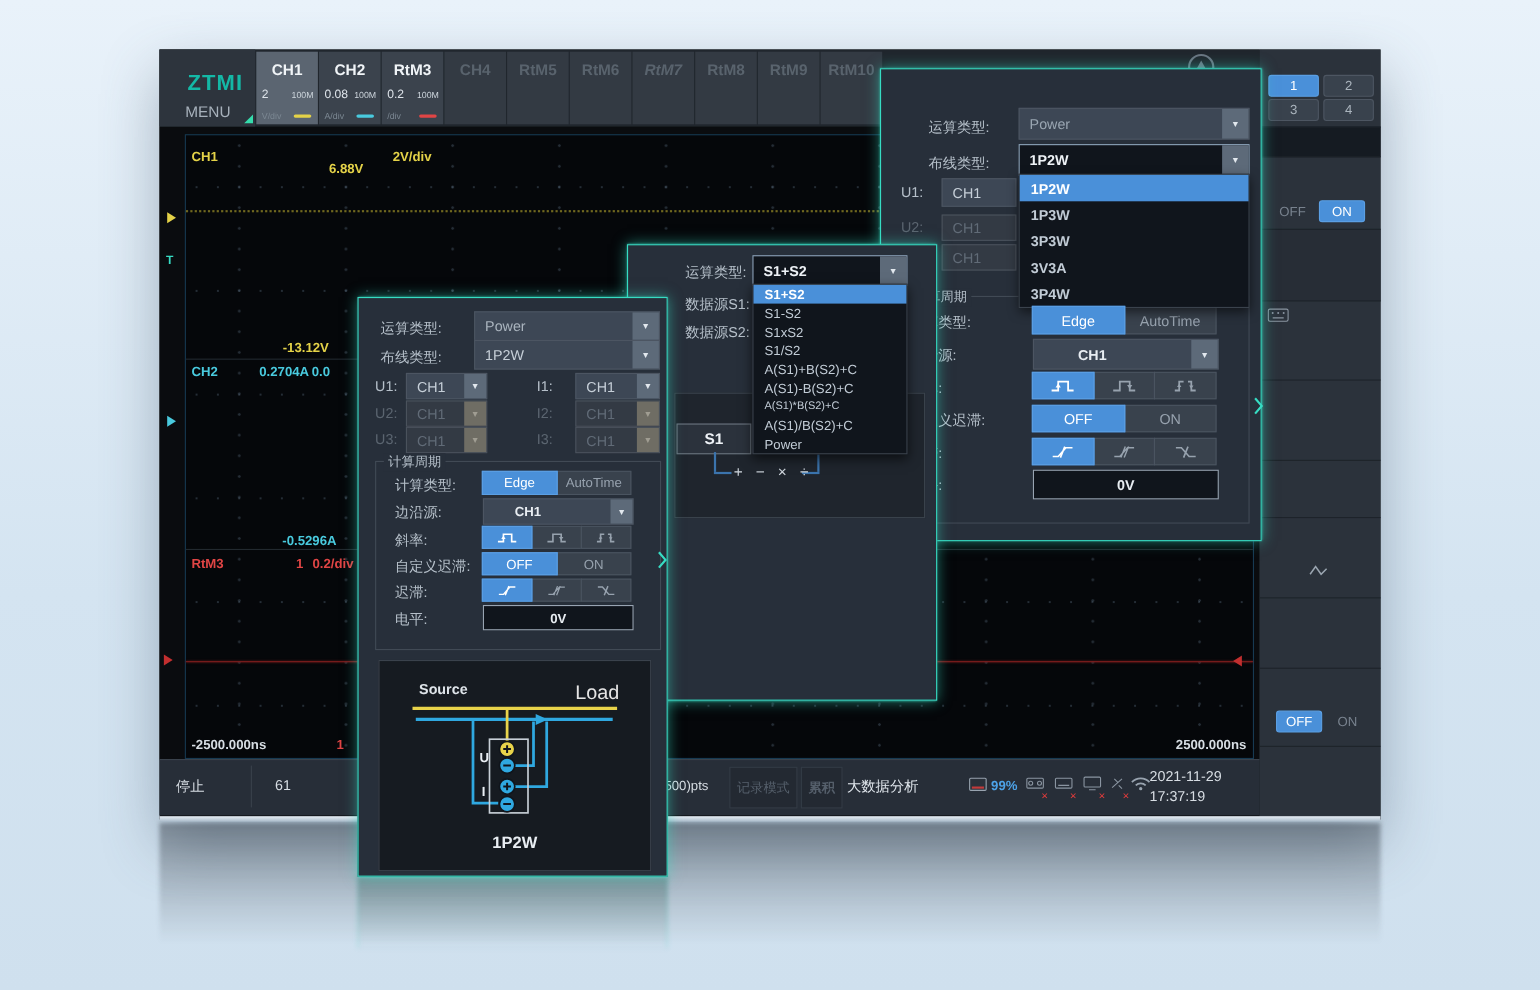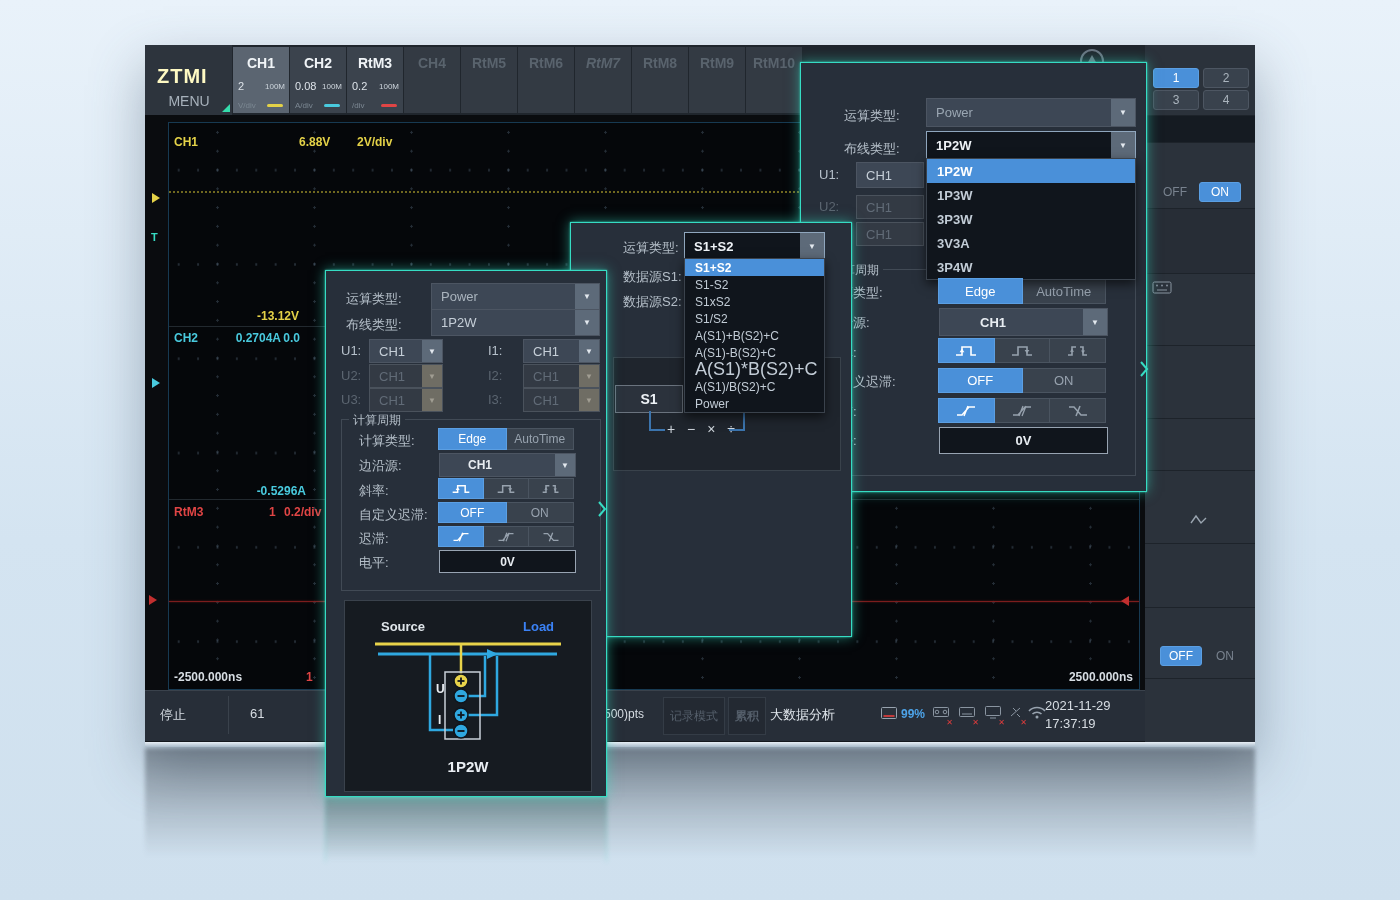"ZTMI" div.t { color: #fef9c3 -> #14b8a6; text-align: left -> right }
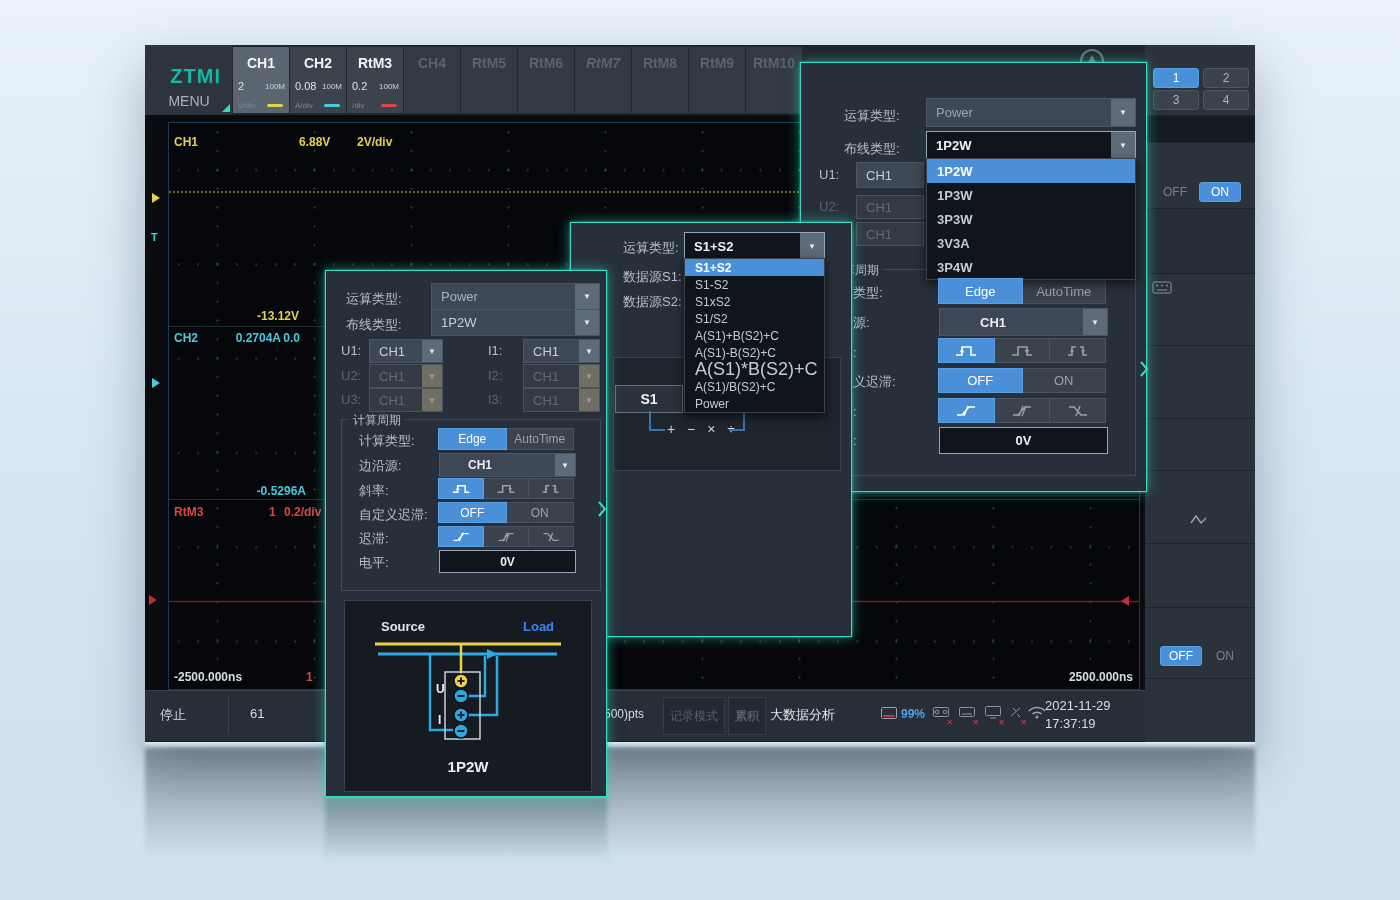"6.88V" div.t { top: 12px -> 23px }
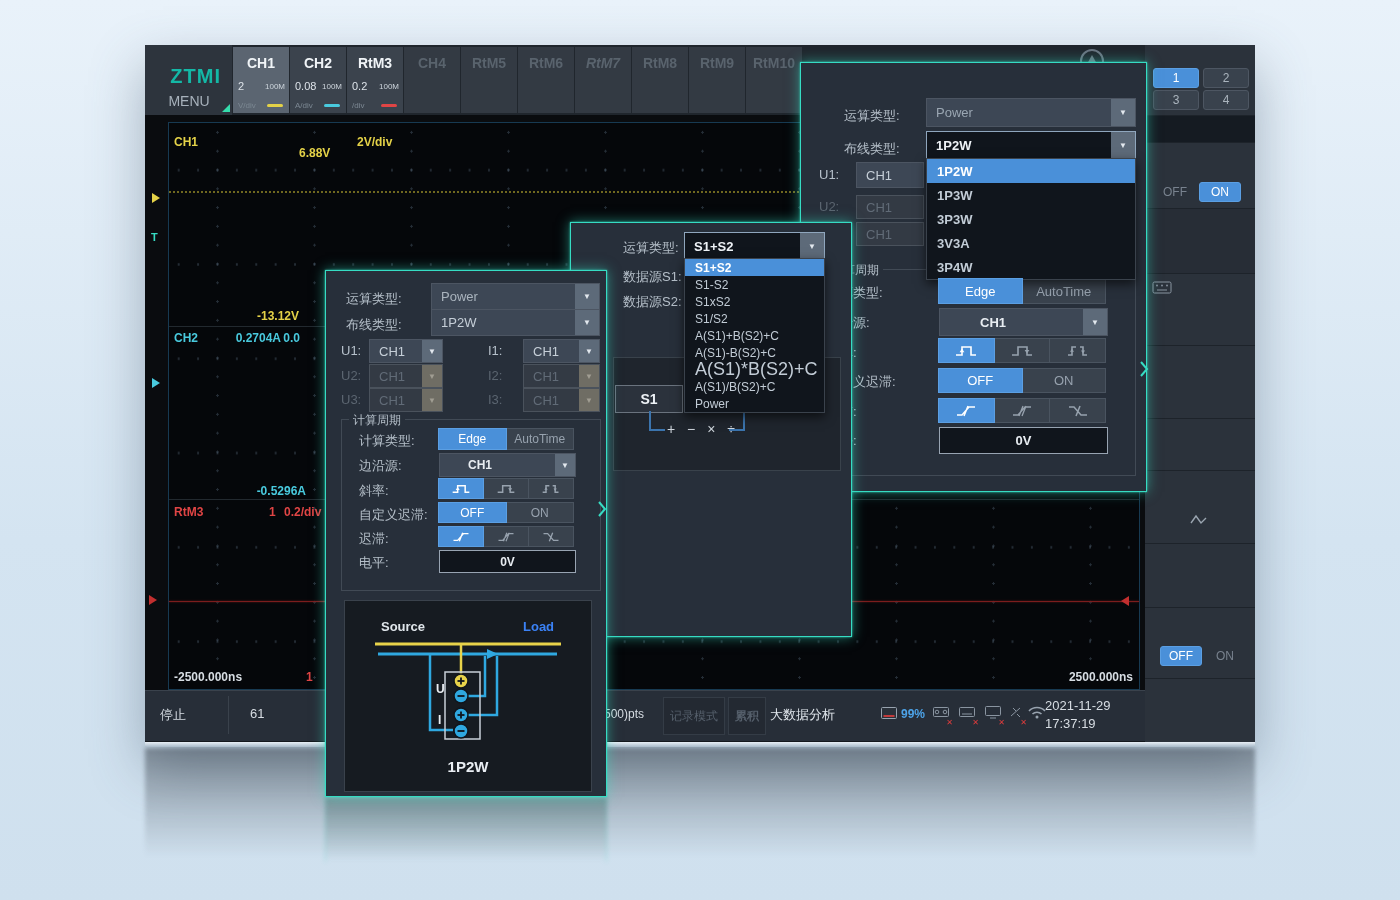"A(S1)*B(S2)+C" div.it { font-size: 18px -> 10px }
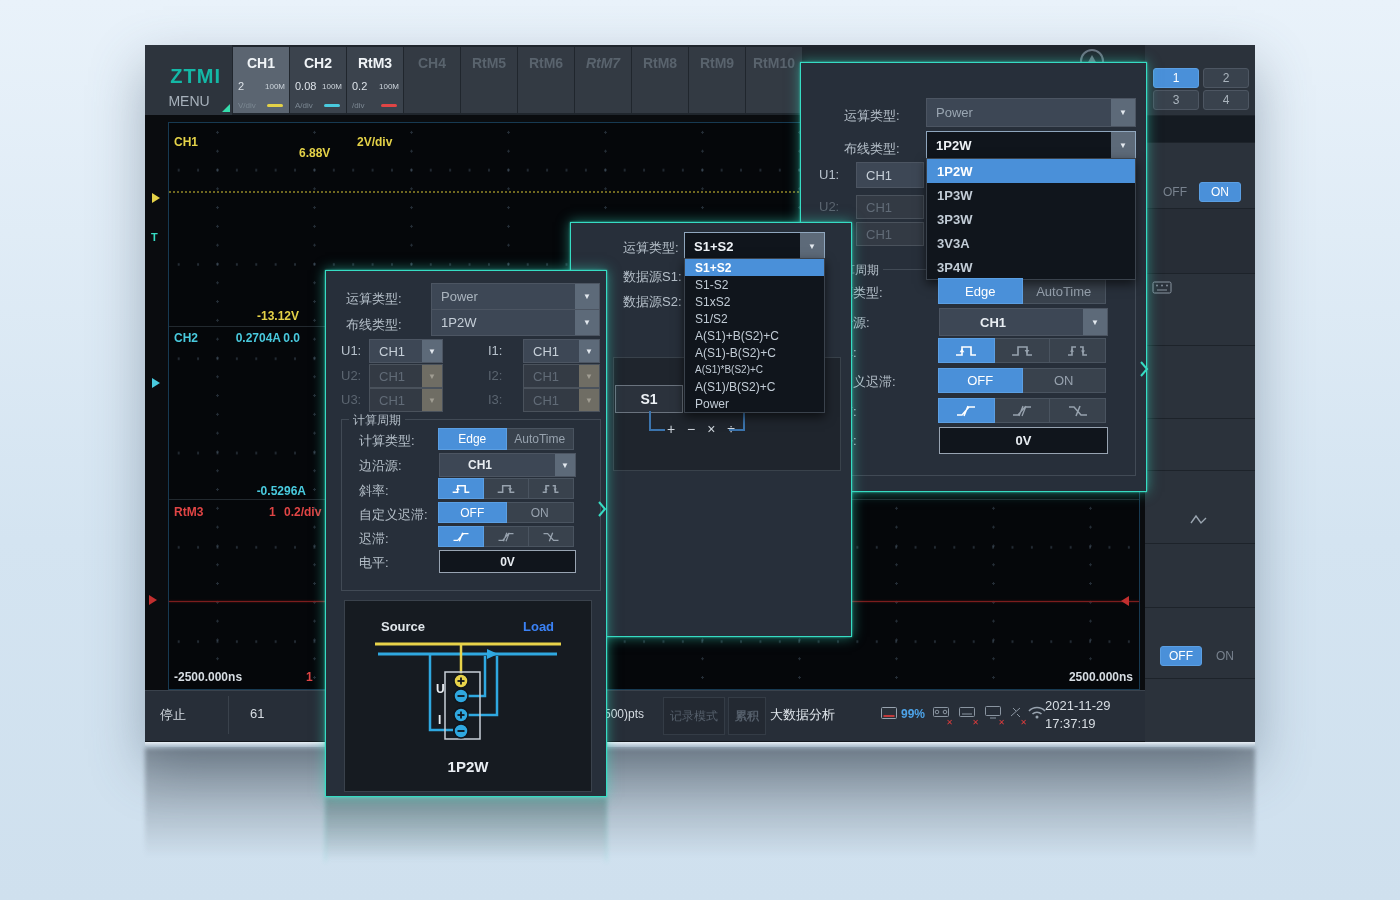"Load" div.t { color: #3b82f6 -> #e5e5e5; font-size: 13px -> 18px; font-weight: bold -> normal }
